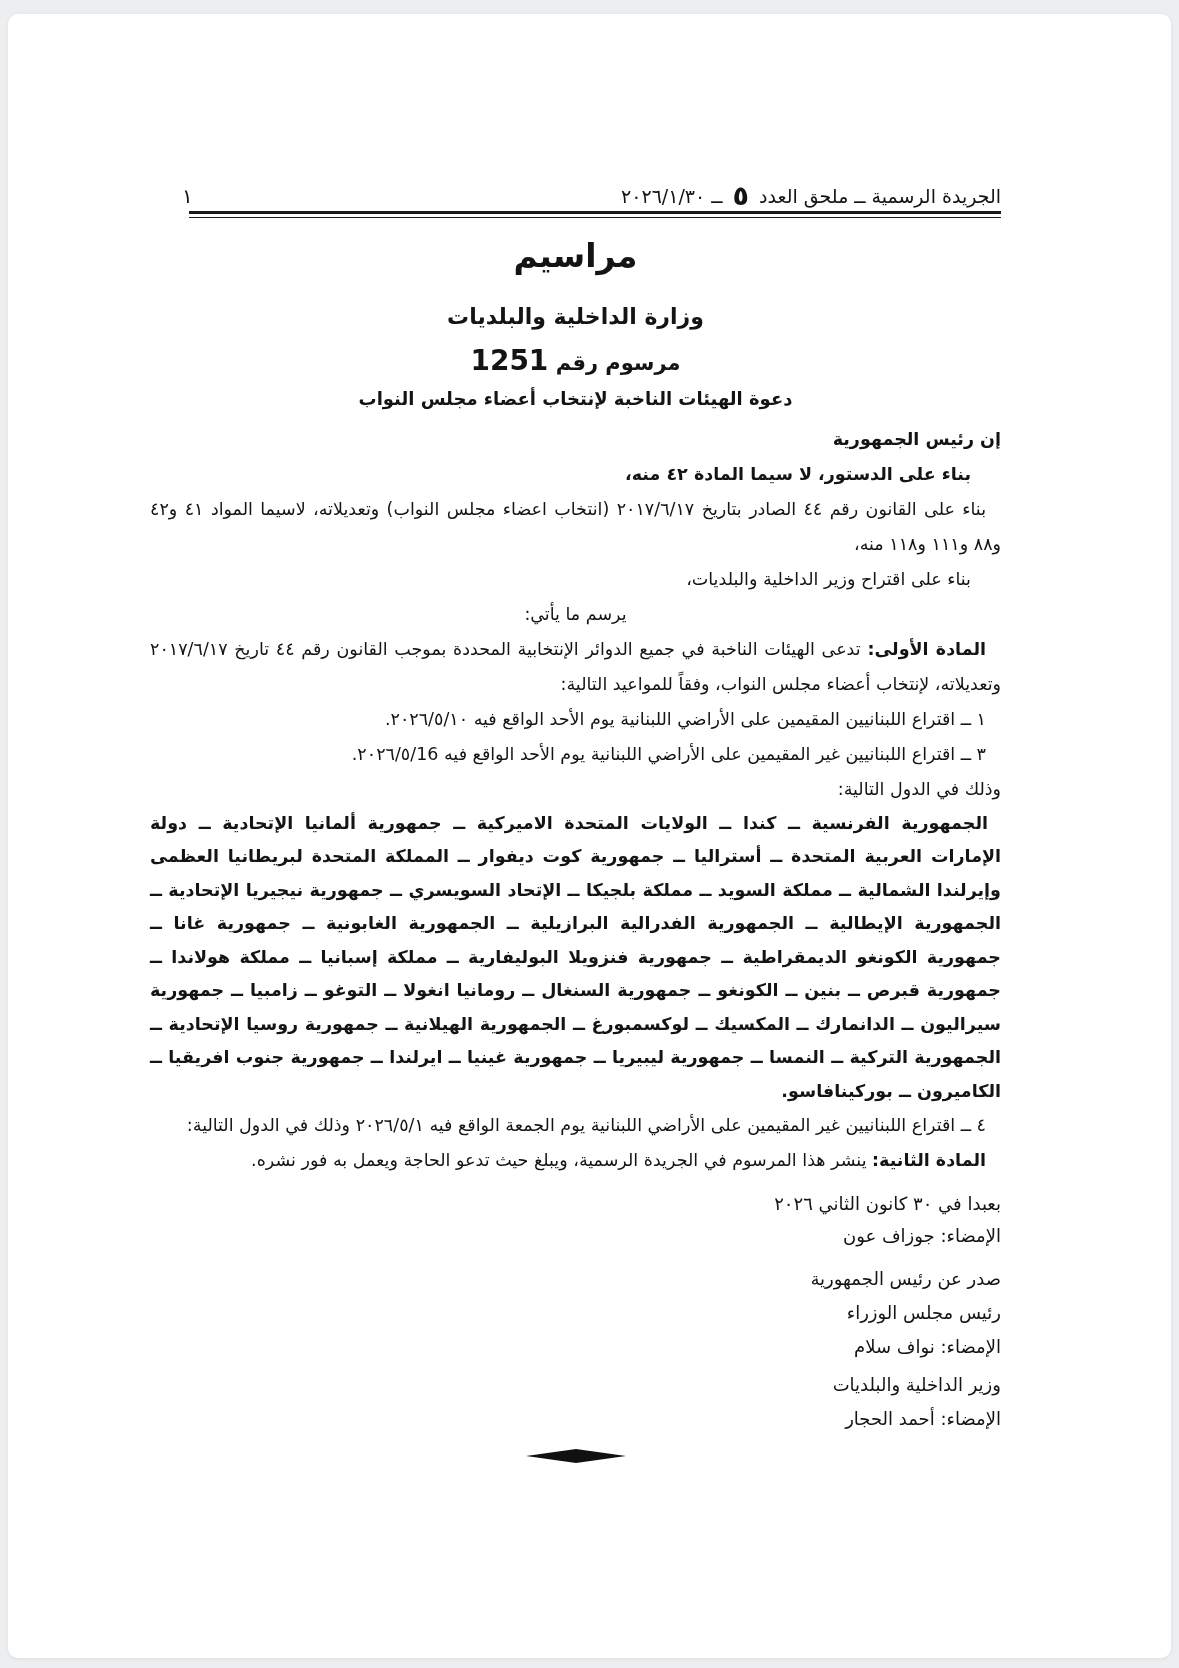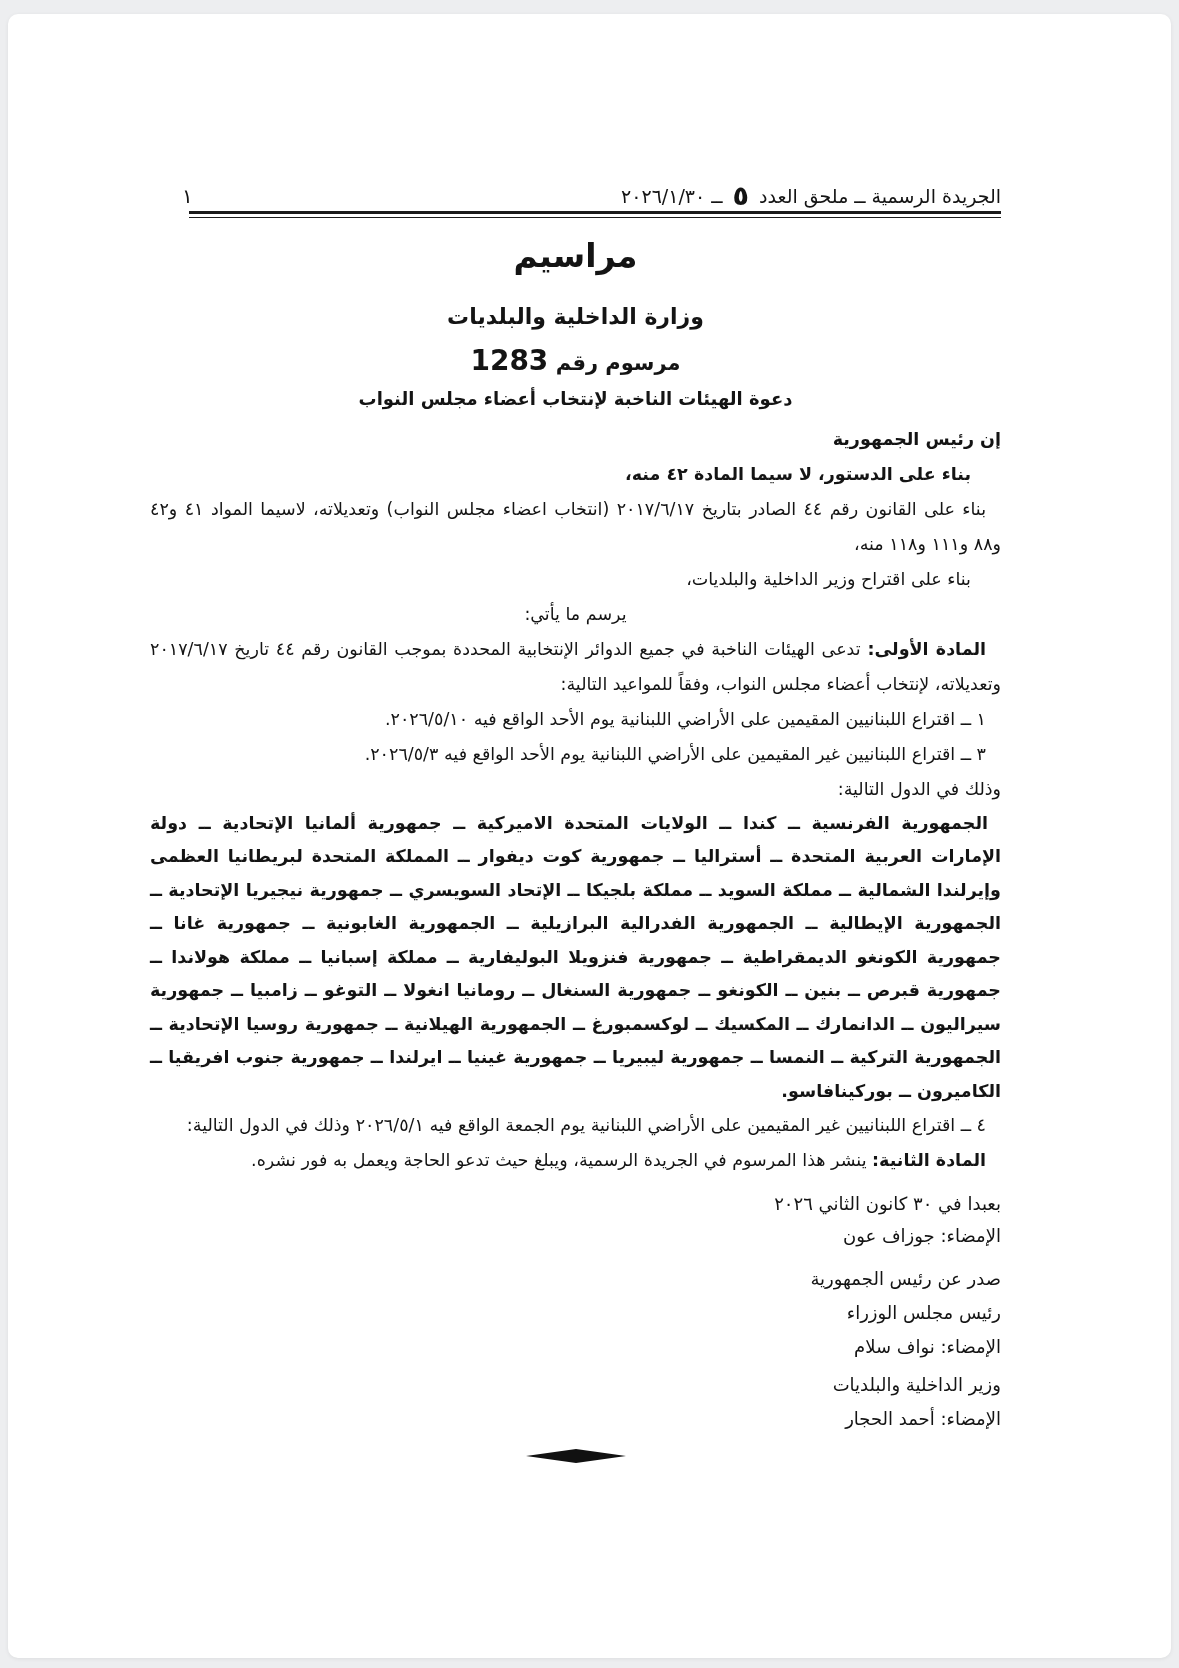"1283" span.decree-num { text: 1283 -> 1251 }
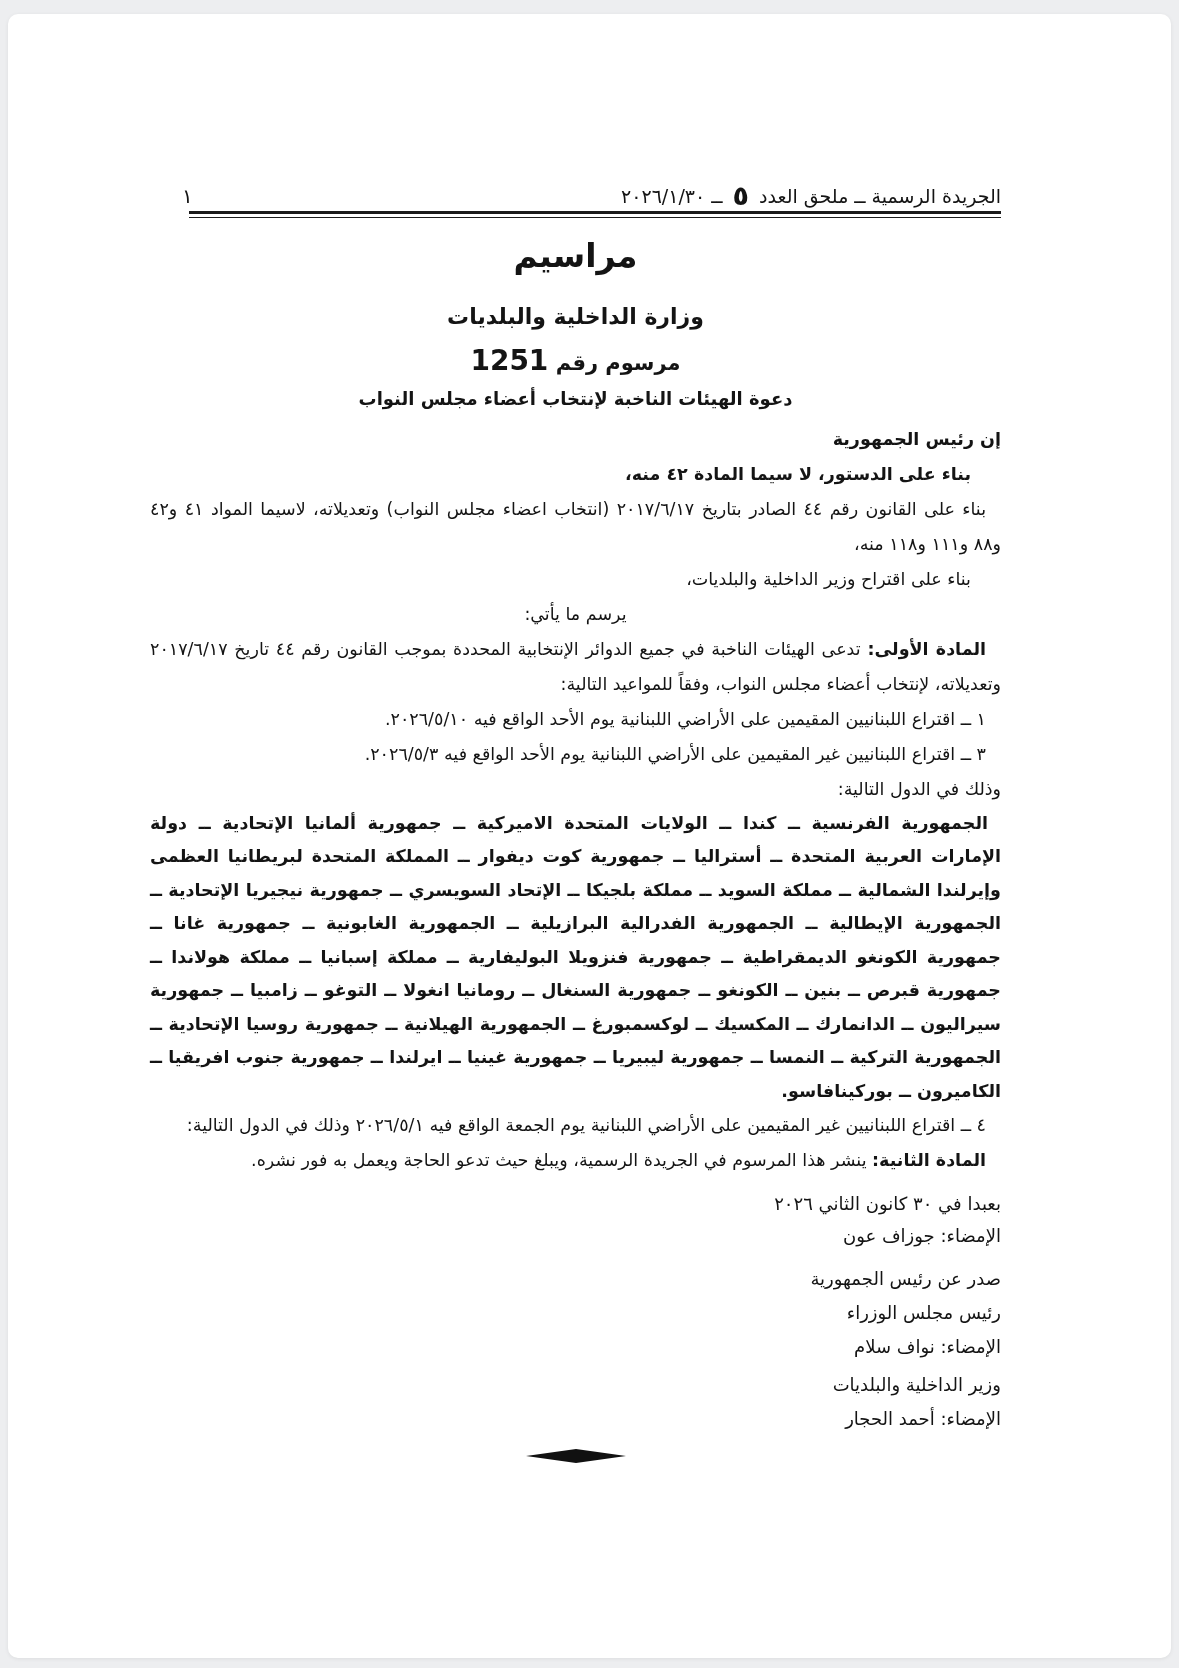"٣ ــ اقتراع اللبنانيين غير" p.body-p { text: ٢٠٢٦/٥/٣ -> ٢٠٢٦/٥/16 }
